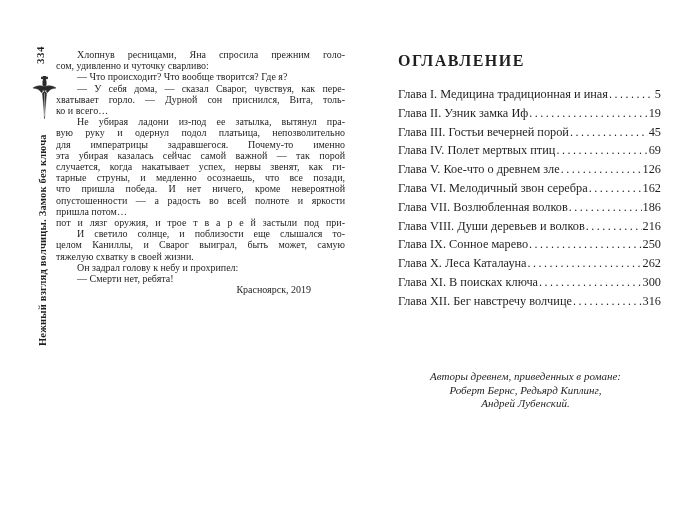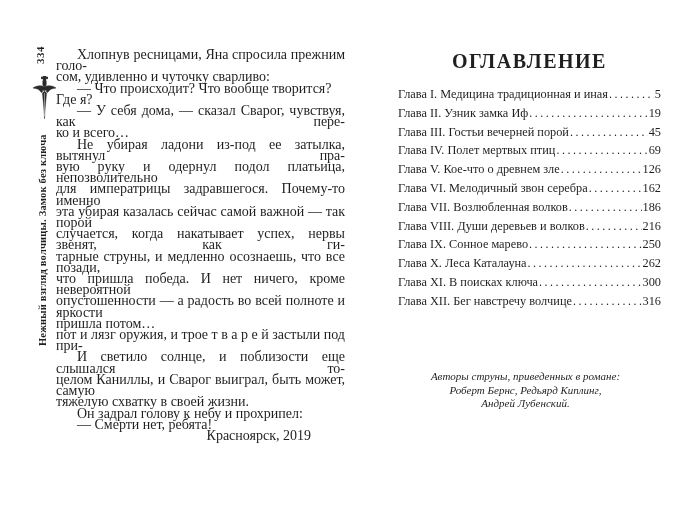"Хлопнув ресницами, Яна спросила прежним" .body-text { font-size: 14px -> 10px }
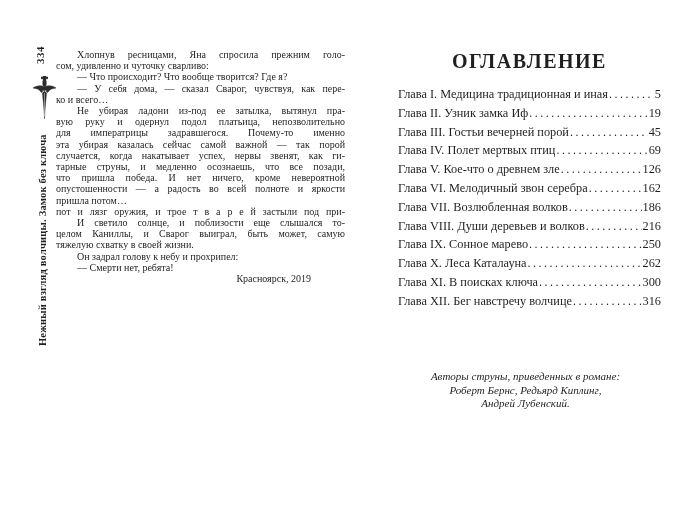"ОГЛАВЛЕНИЕ" .toc-title { font-size: 20px -> 16px; text-align: center -> none }
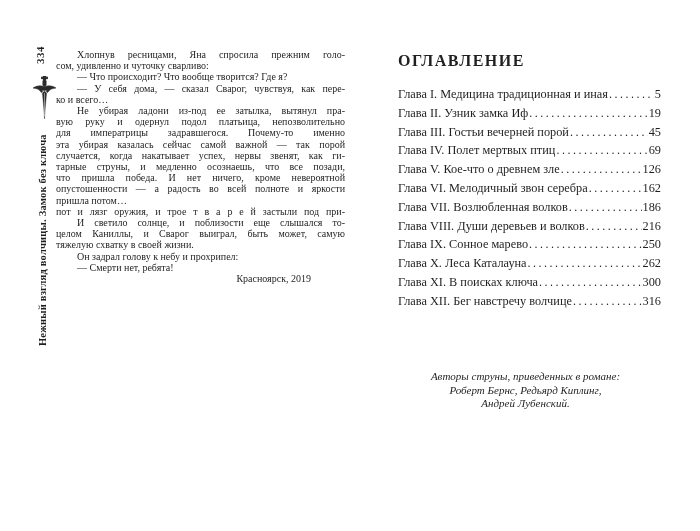"хватывает горло. — Дурной сон" div.ln { html: none -> <div>хватывает горло. — Дурной сон приснился, Вита, толь-</div> }
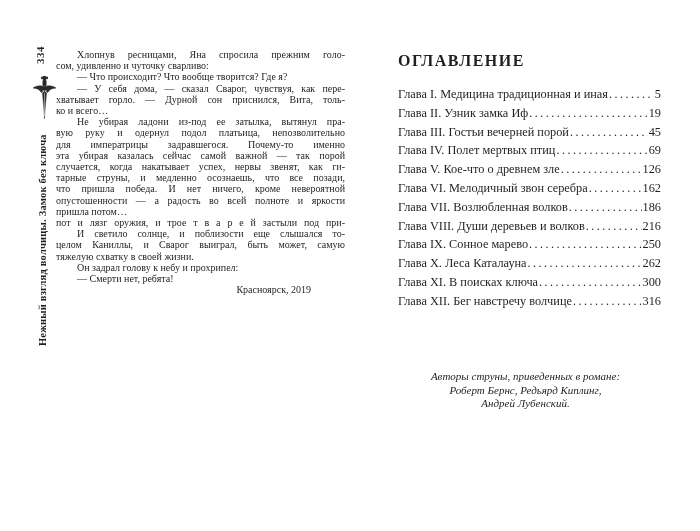"Авторы струны, приведенных в романе:" div { text: струны -> древнем }
